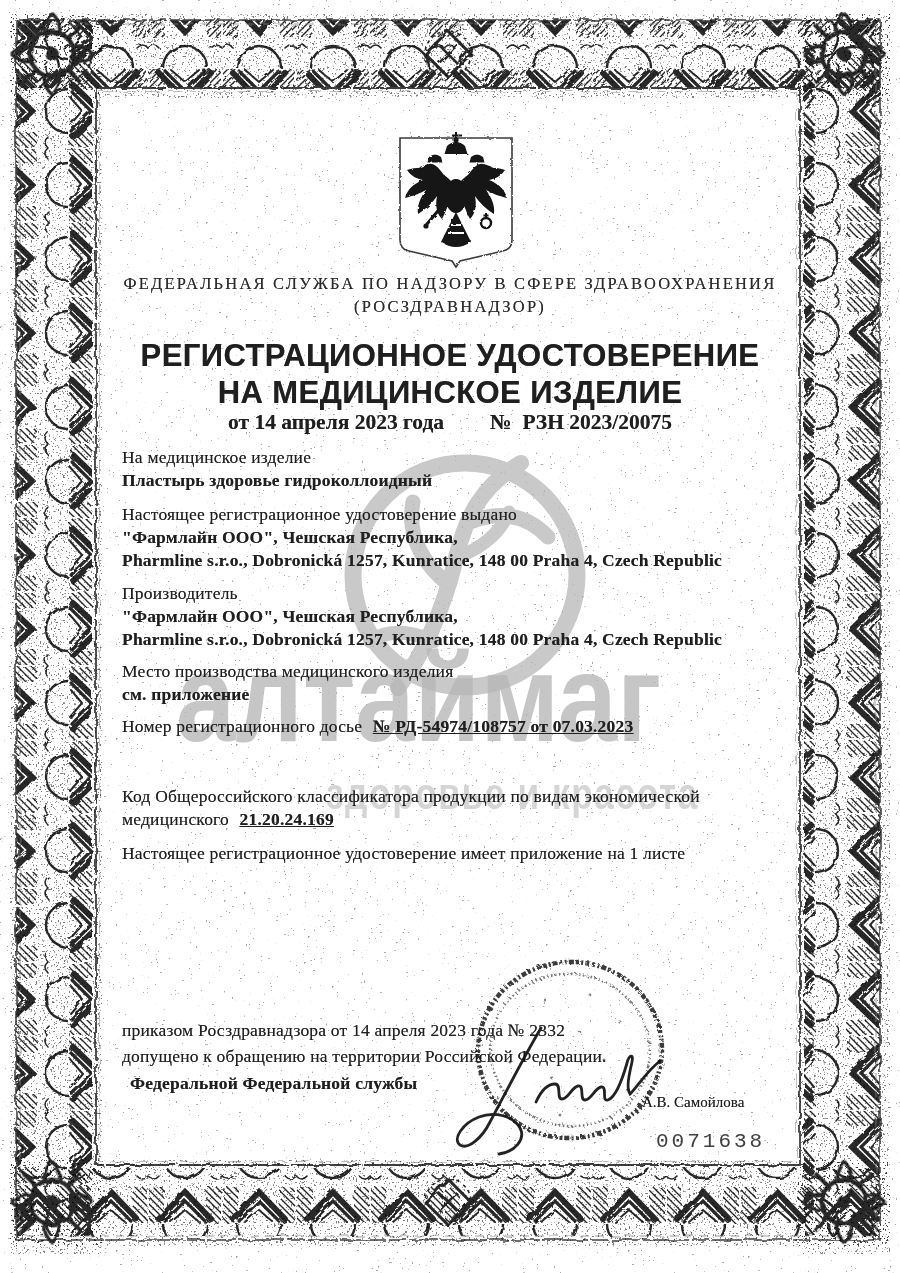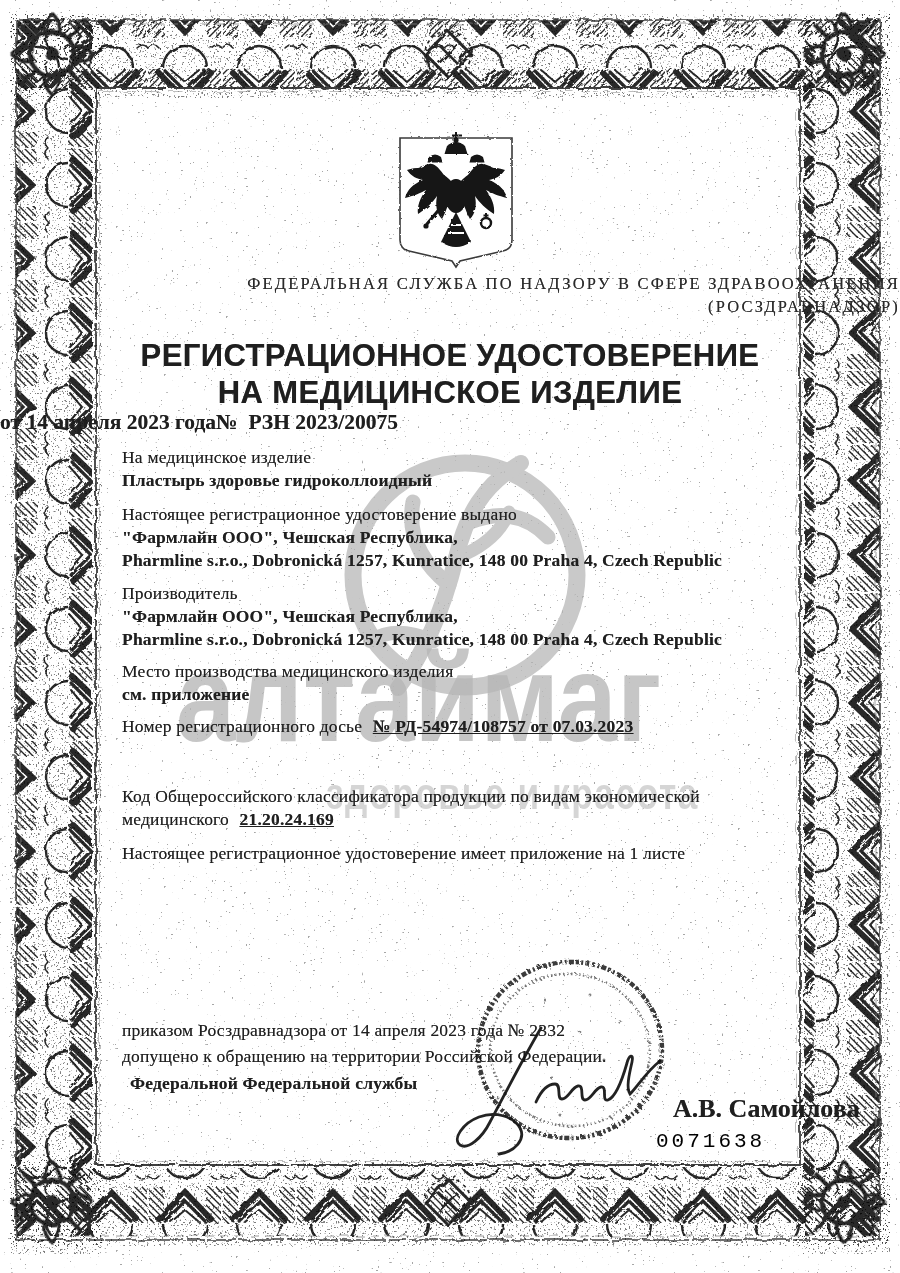"ФЕДЕРАЛЬНАЯ СЛУЖБА ПО НАДЗОРУ В" .agency { text-align: right -> center }
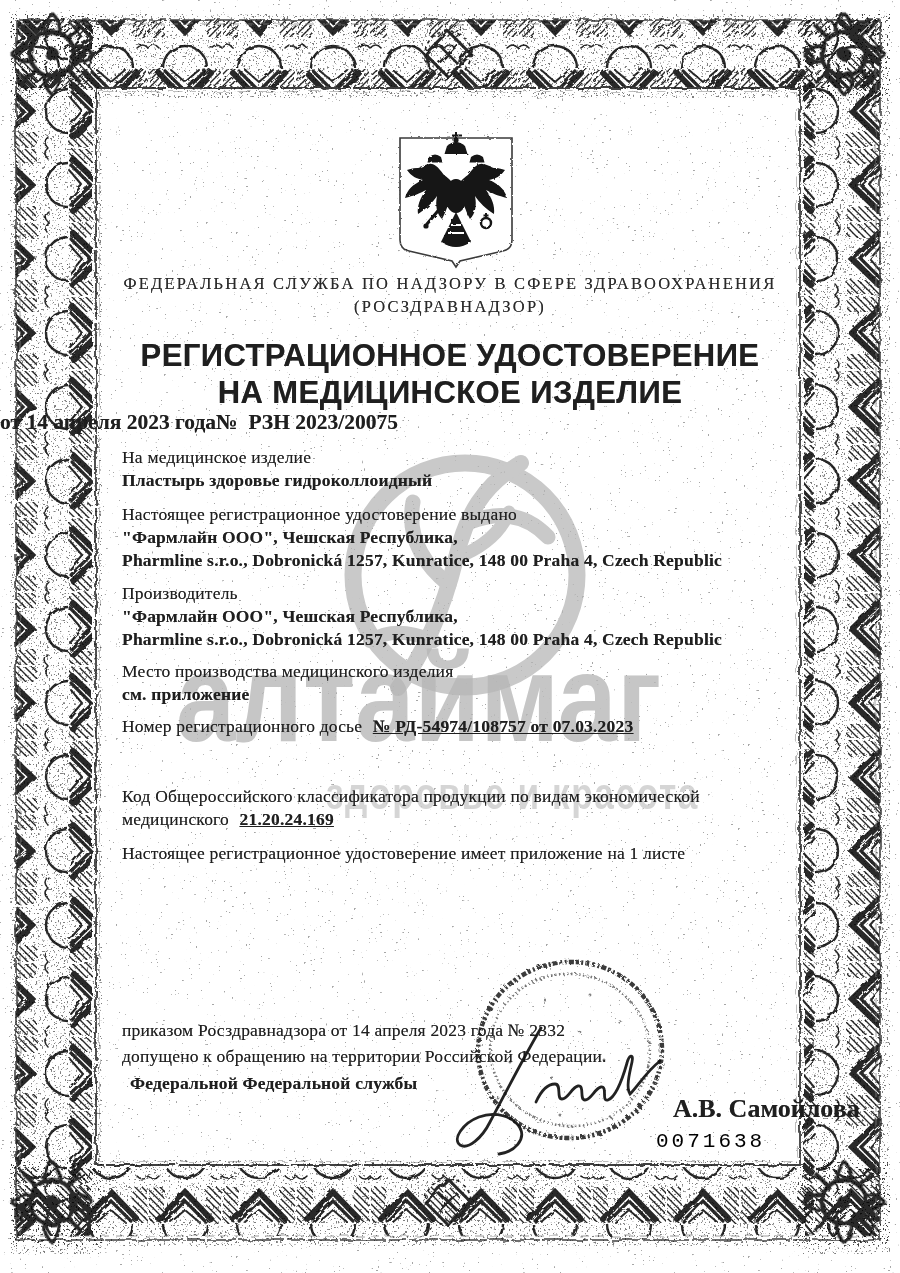"от 14 апреля 2023 года" .dateline { gap: none -> 46px; justify-content: flex-start -> center }
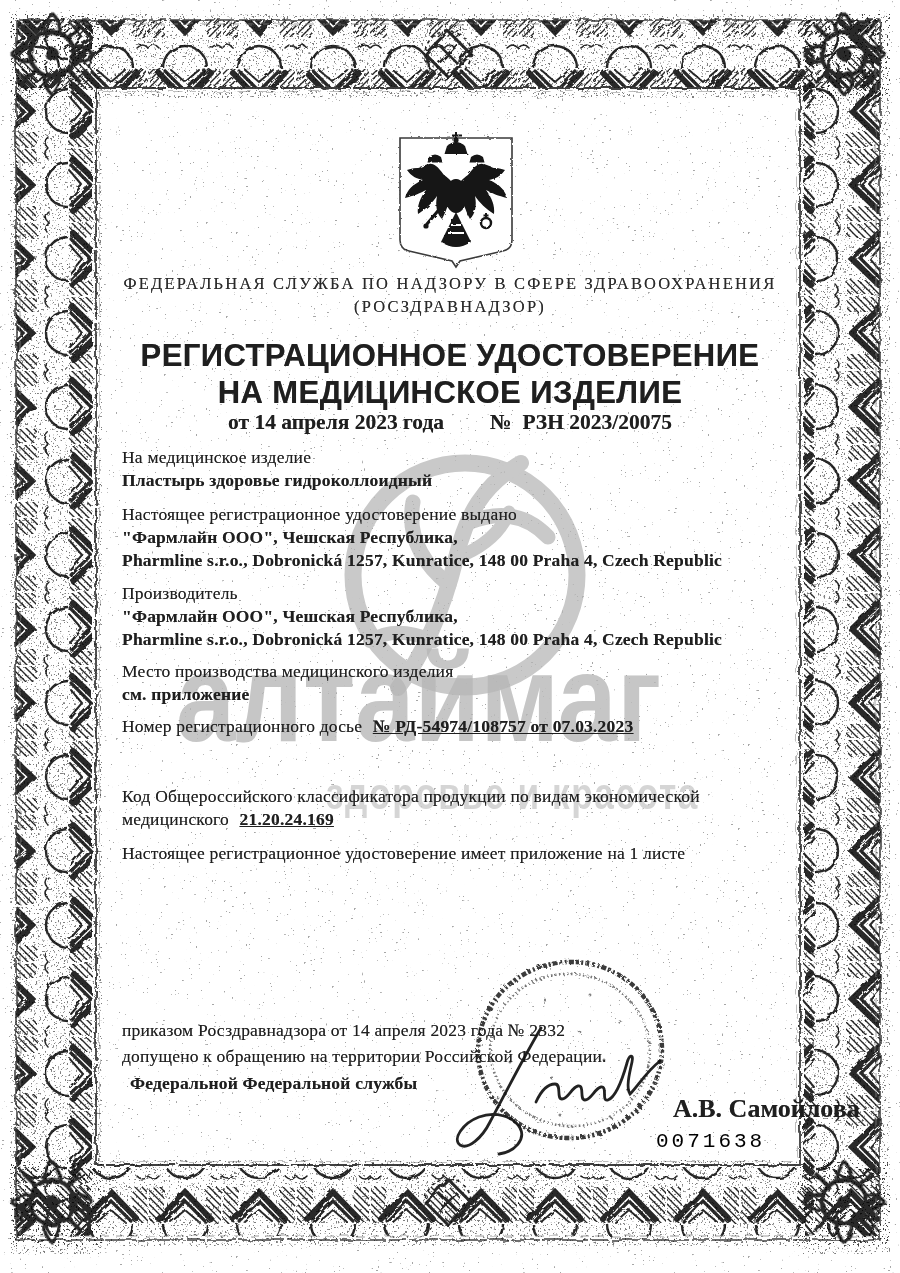"А.В. Самойлова" .signer-name { font-size: 26px -> 15px; font-weight: bold -> normal; padding-left: 31px -> none }
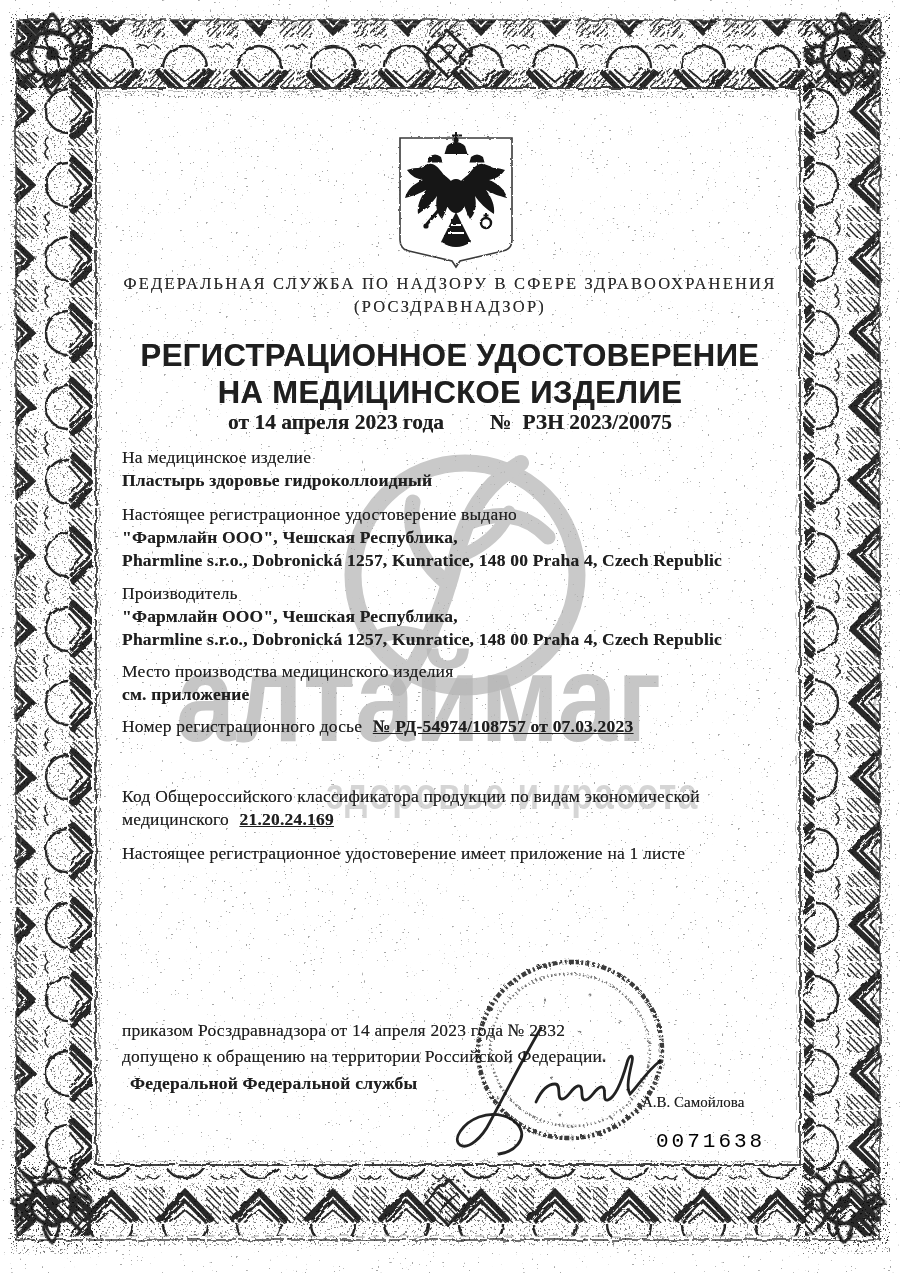"0071638" .form-number { color: #000000 -> #404040 }
